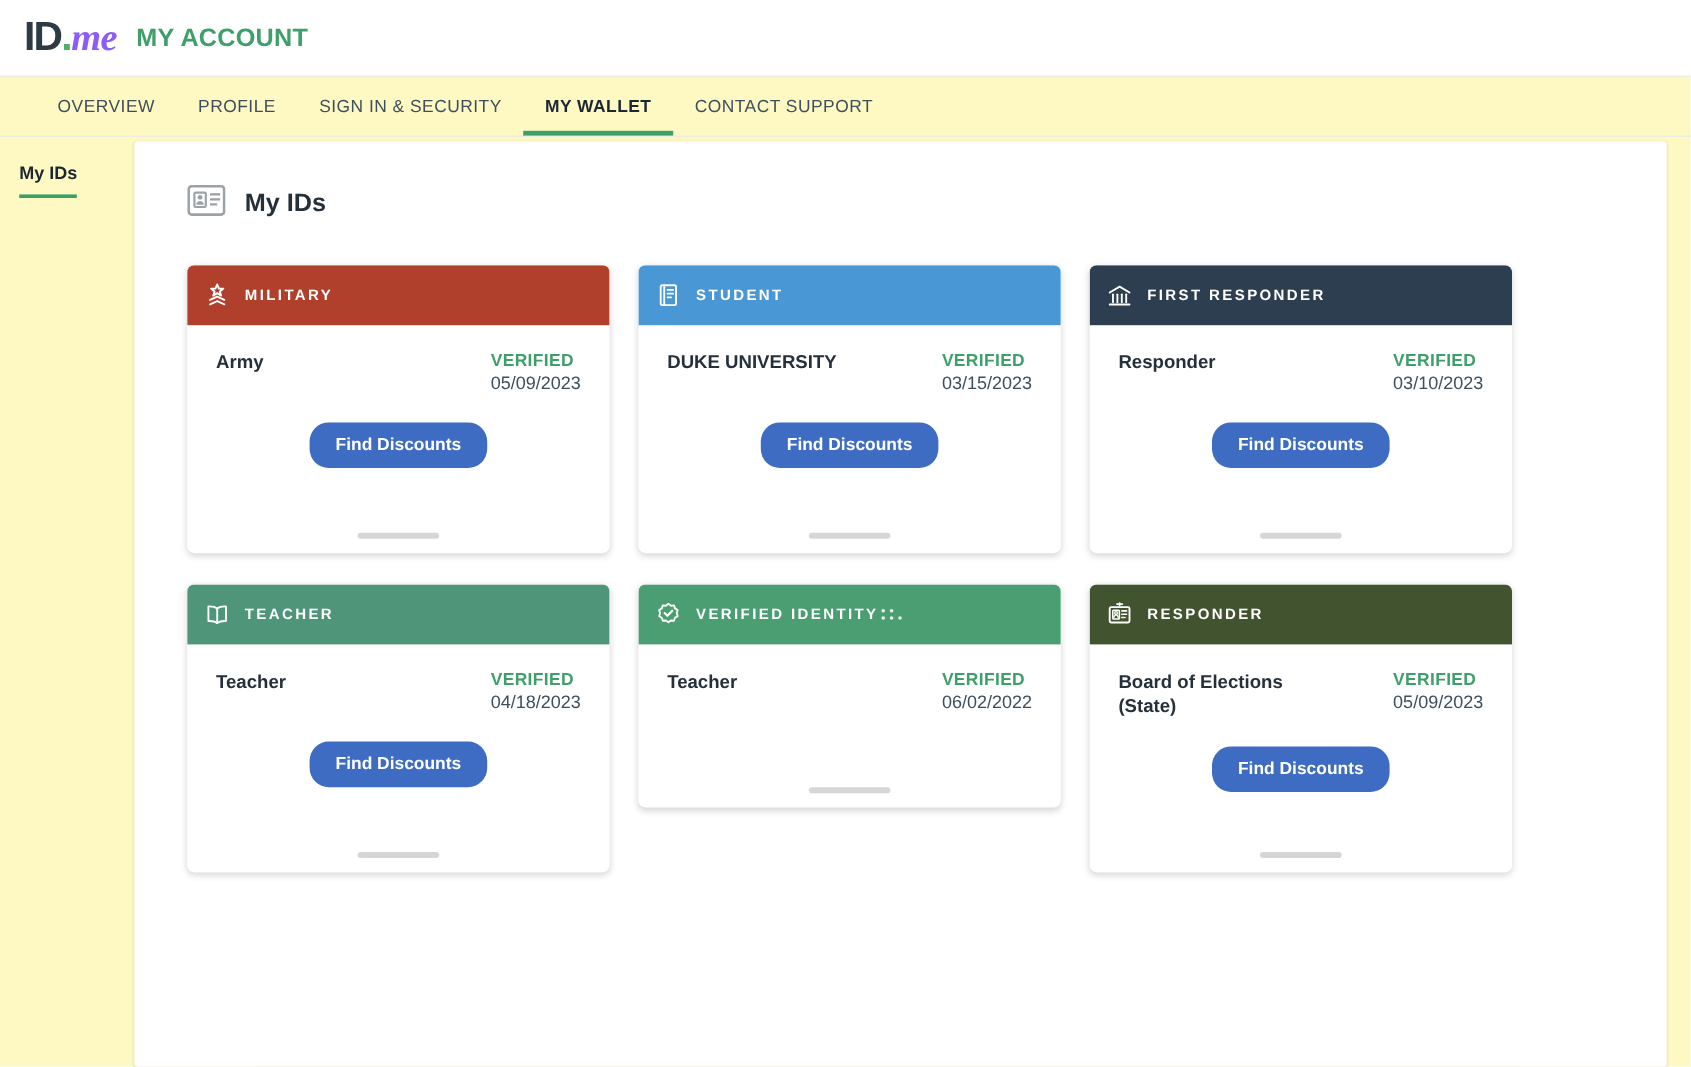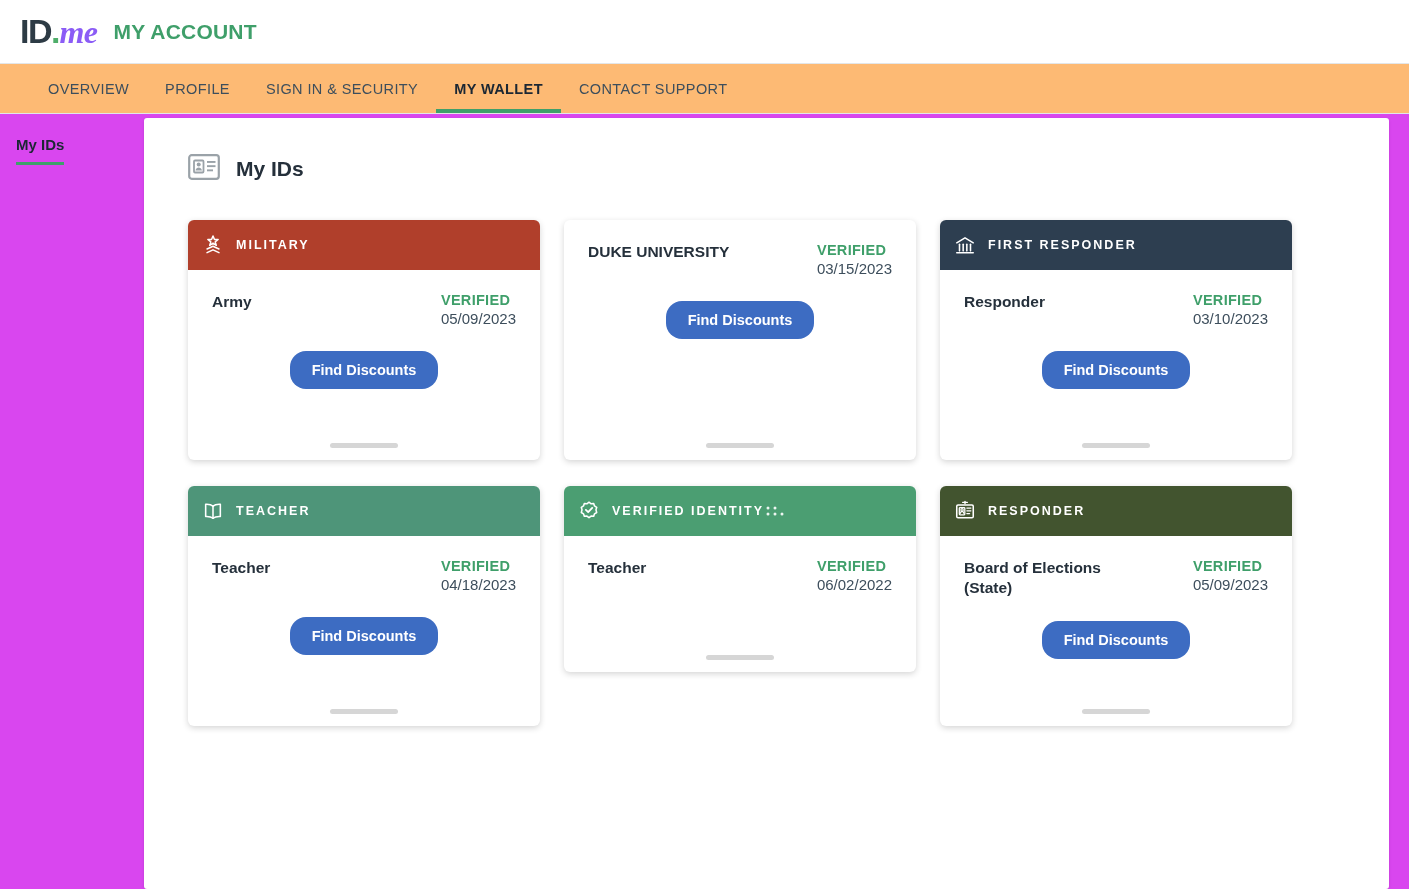"OVERVIEW" .navbar { background: #fdba74 -> #fef9c3 }
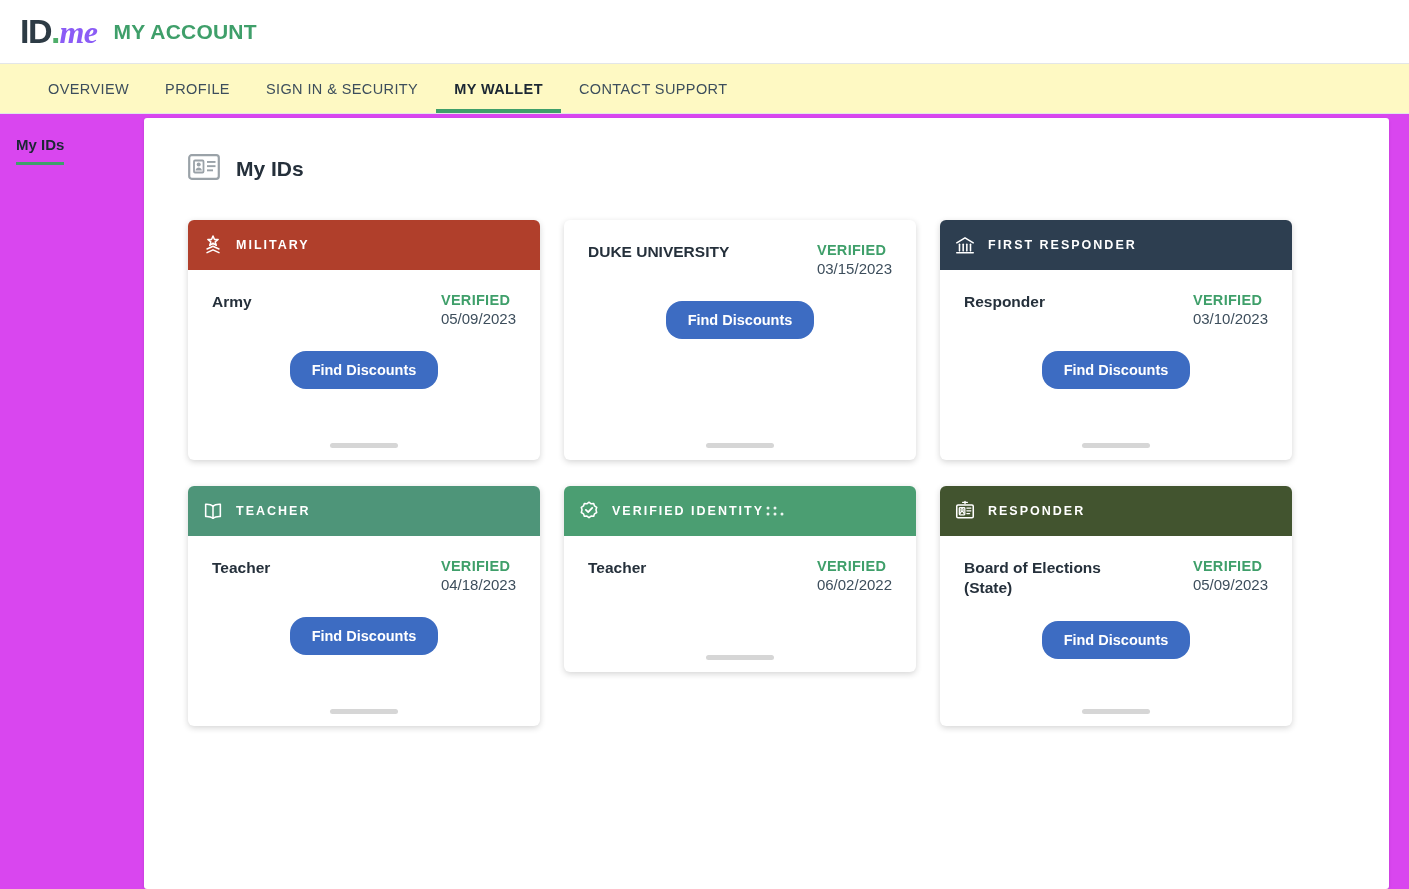"My IDs" .page { background: #d946ef -> #fef9c3; gap: 32px -> none }
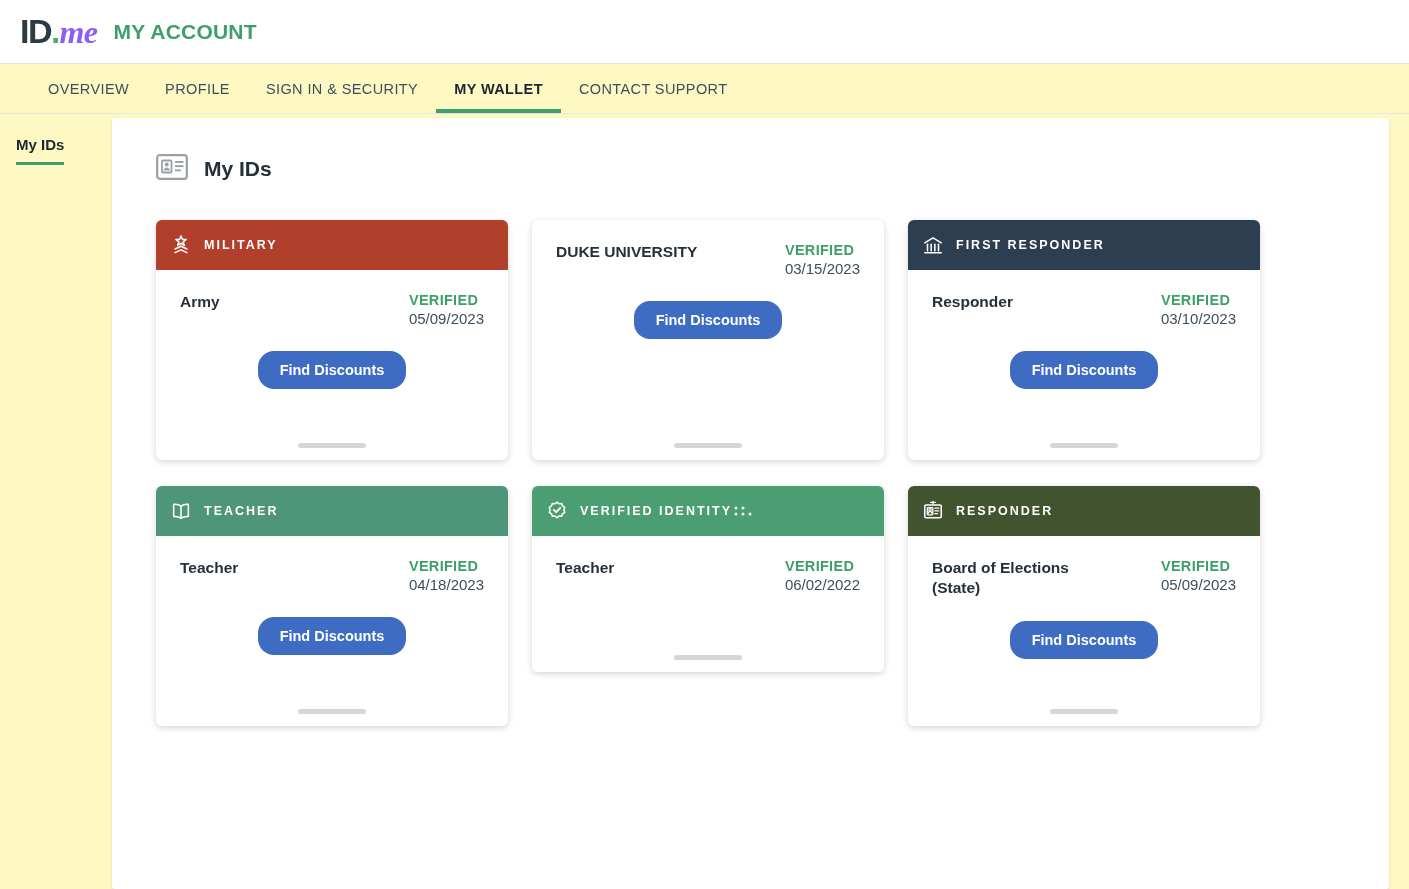"STUDENT" div.card-head { html: none -> <div> <span> <svg> <rect></rect> <path></path> <path></path> <path></path> <path></path> </svg> </span> <span>STUDENT</span> </div> }
